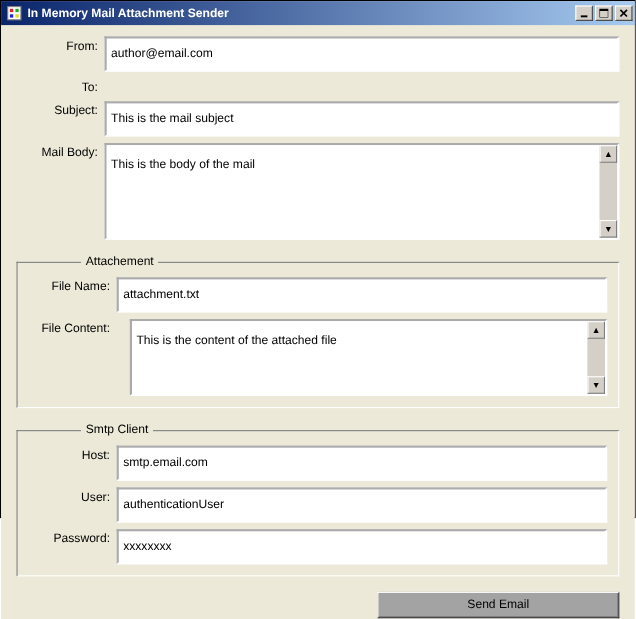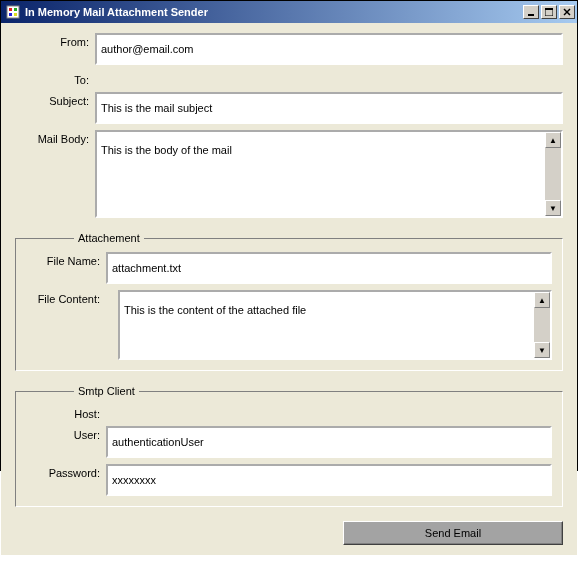"smtp.email.com" input.text-input { html: none -> <input> }
